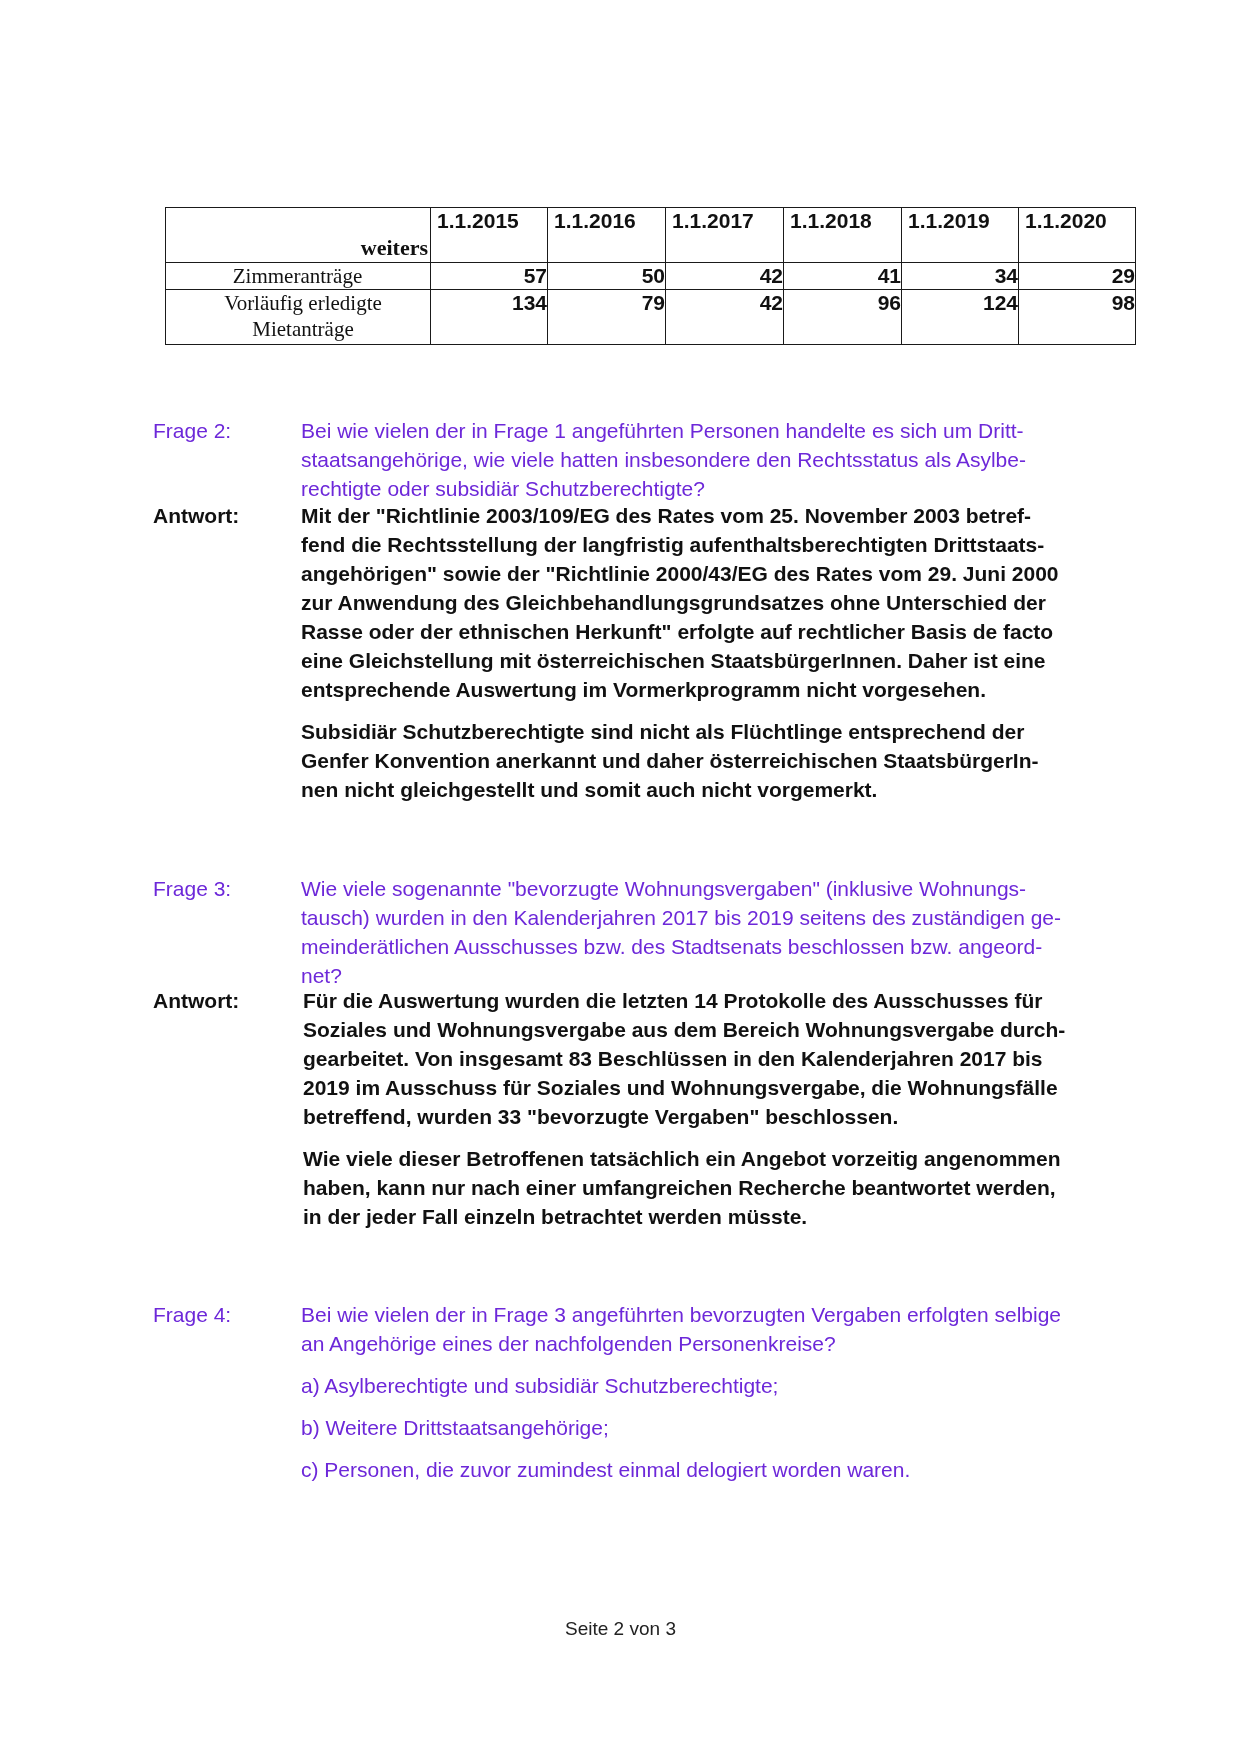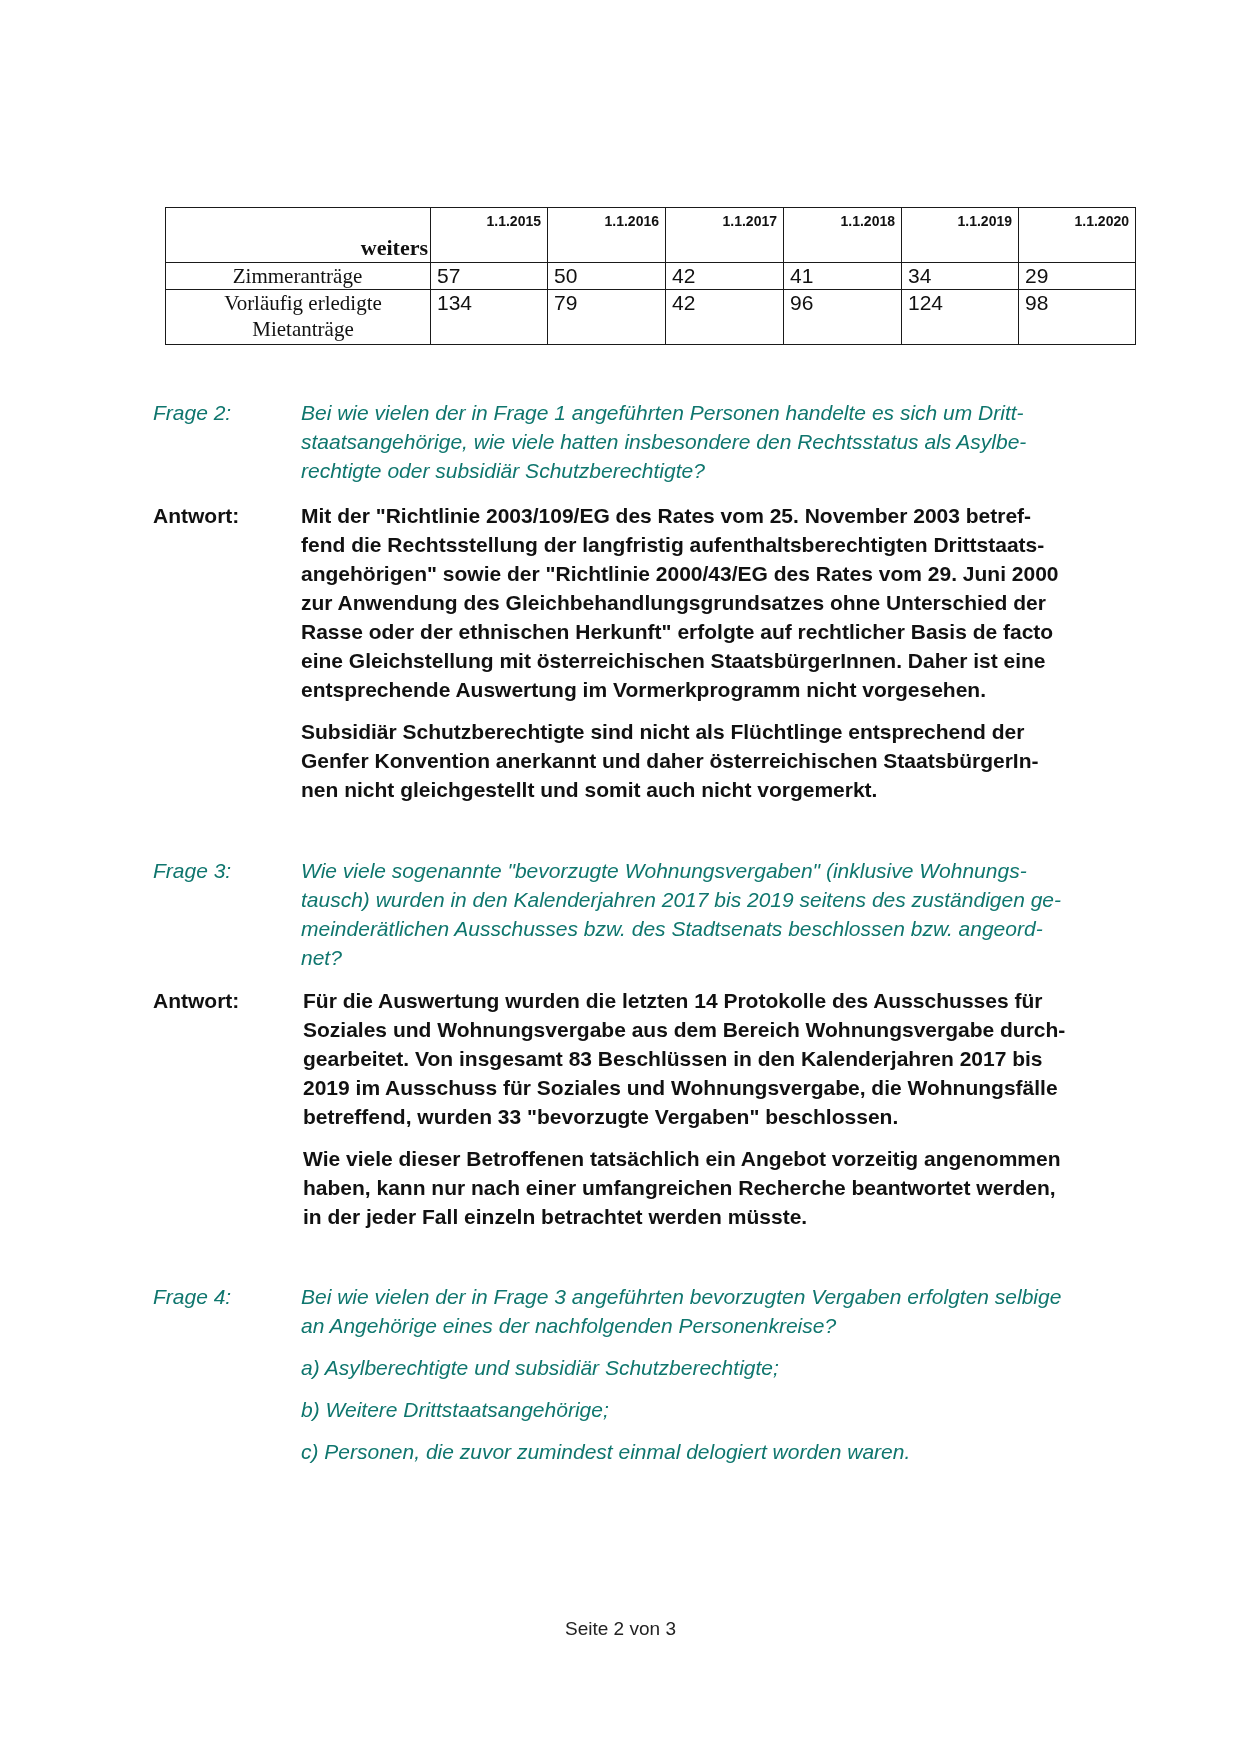"1.1.2015" table.stats th.year { font-size: 14px -> 21px; text-align: right -> left }
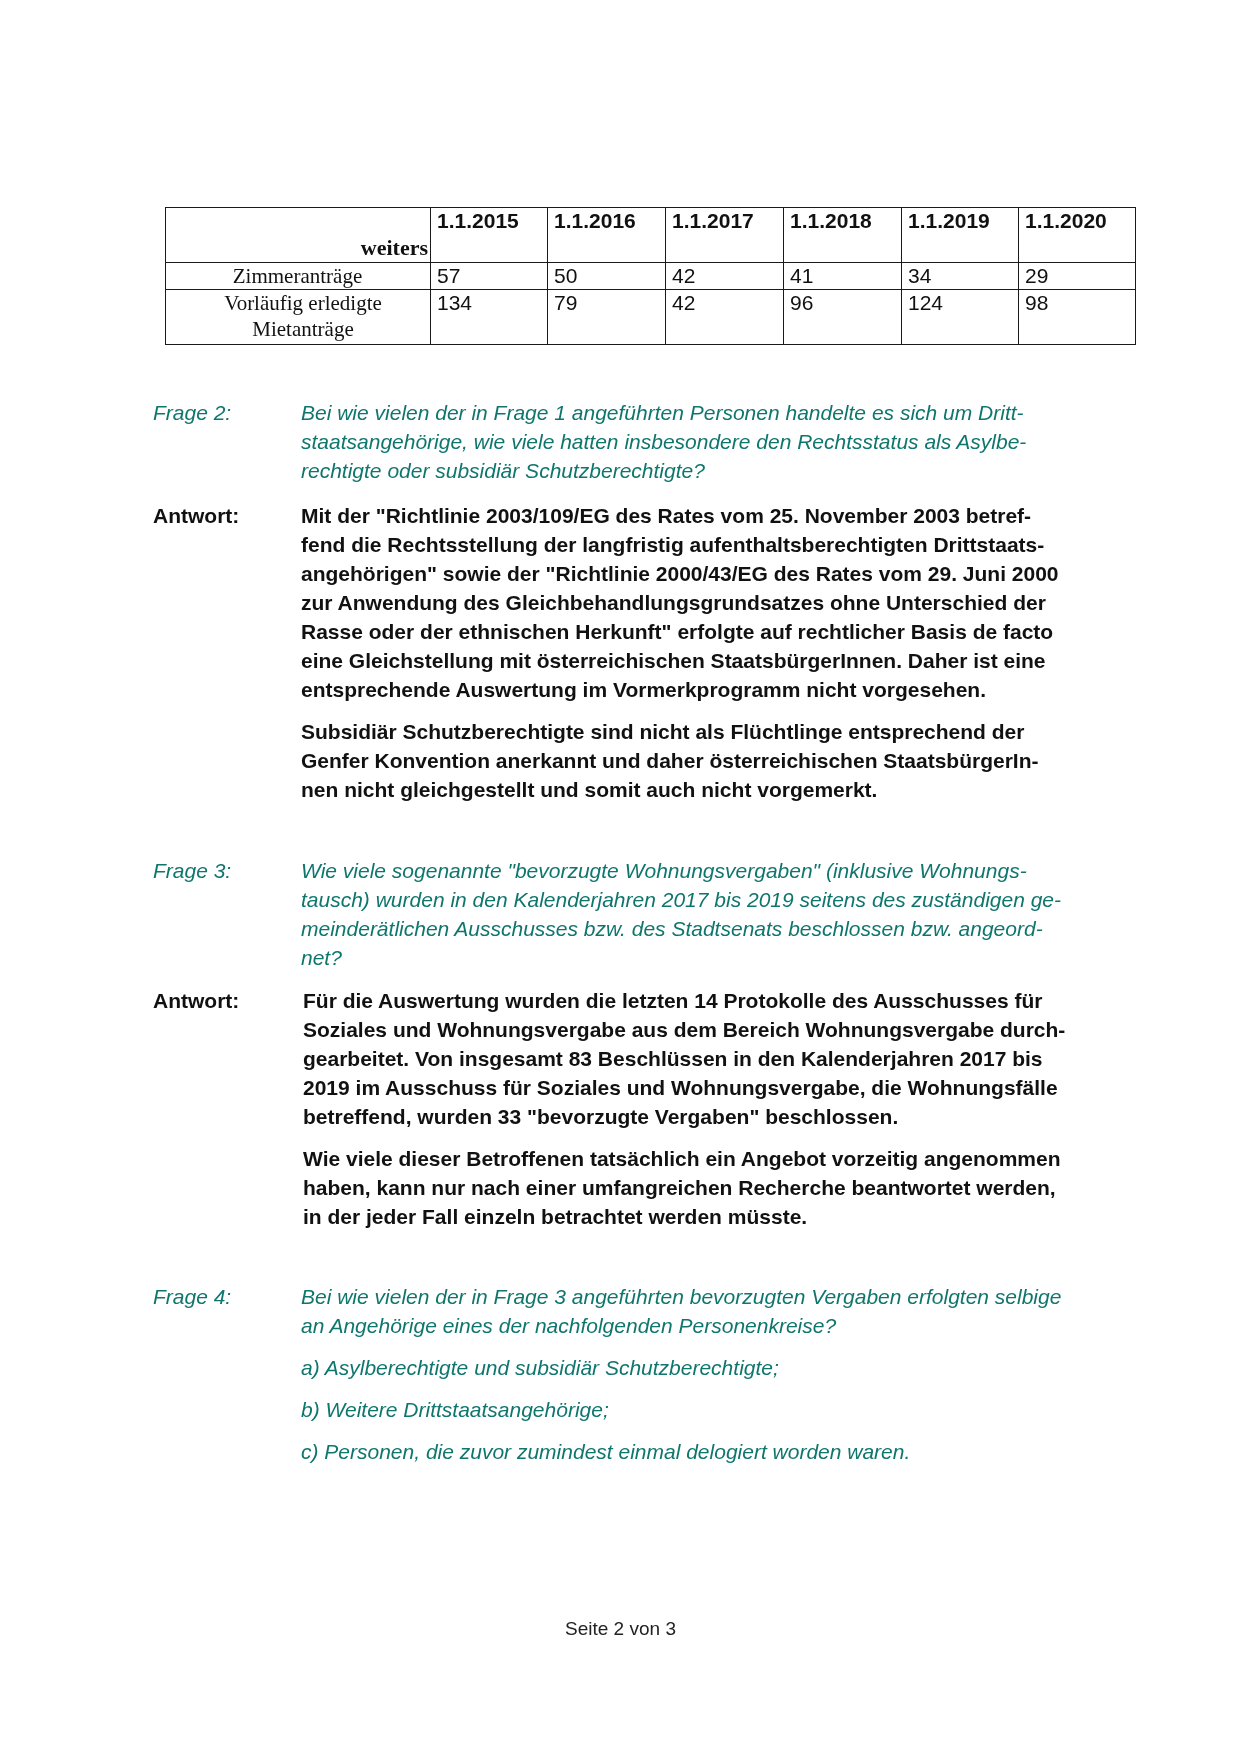"57" table.stats td.num { font-weight: none -> bold; text-align: none -> right }
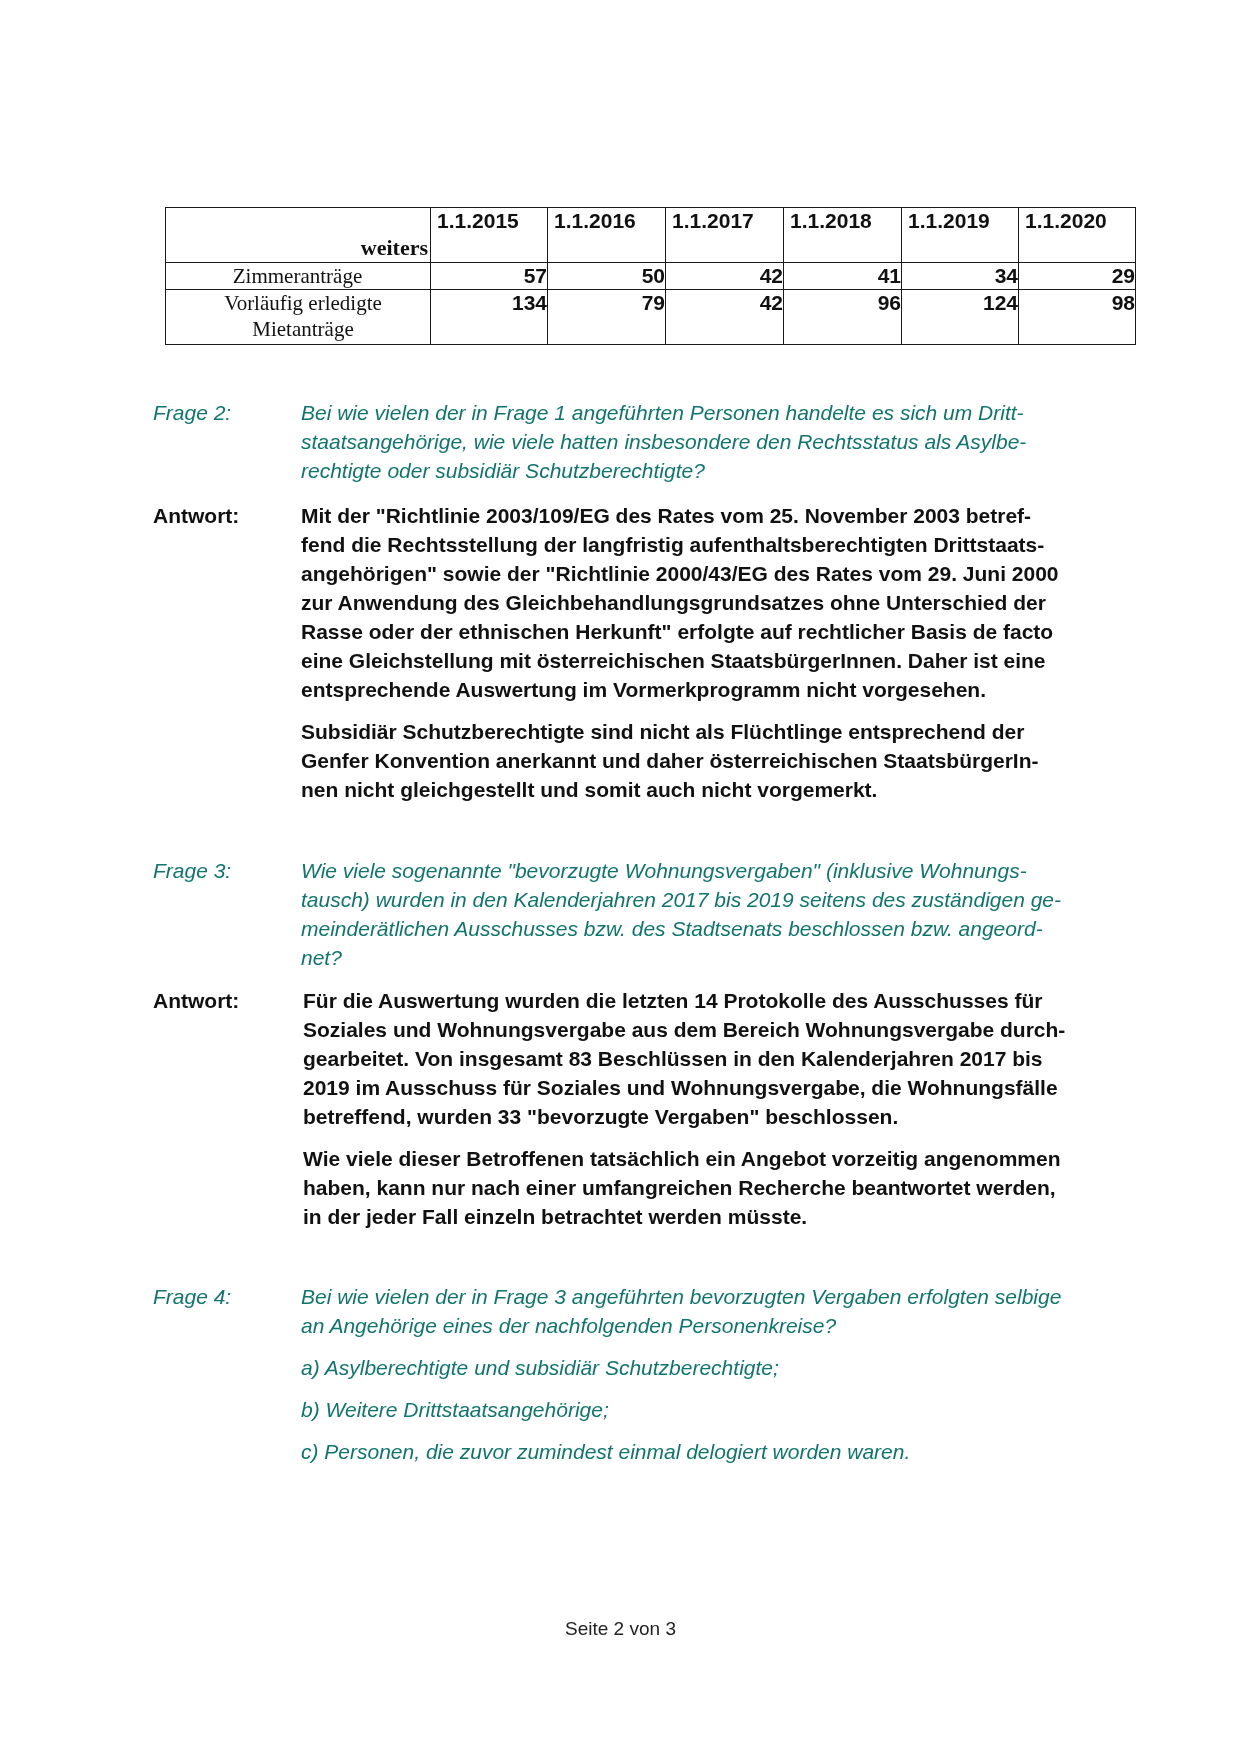"Frage 2:" .qa.frage .tag, .qa.frage .body { color: #0f766e -> #6d28d9; font-style: italic -> none; margin-top: none -> 18px }
